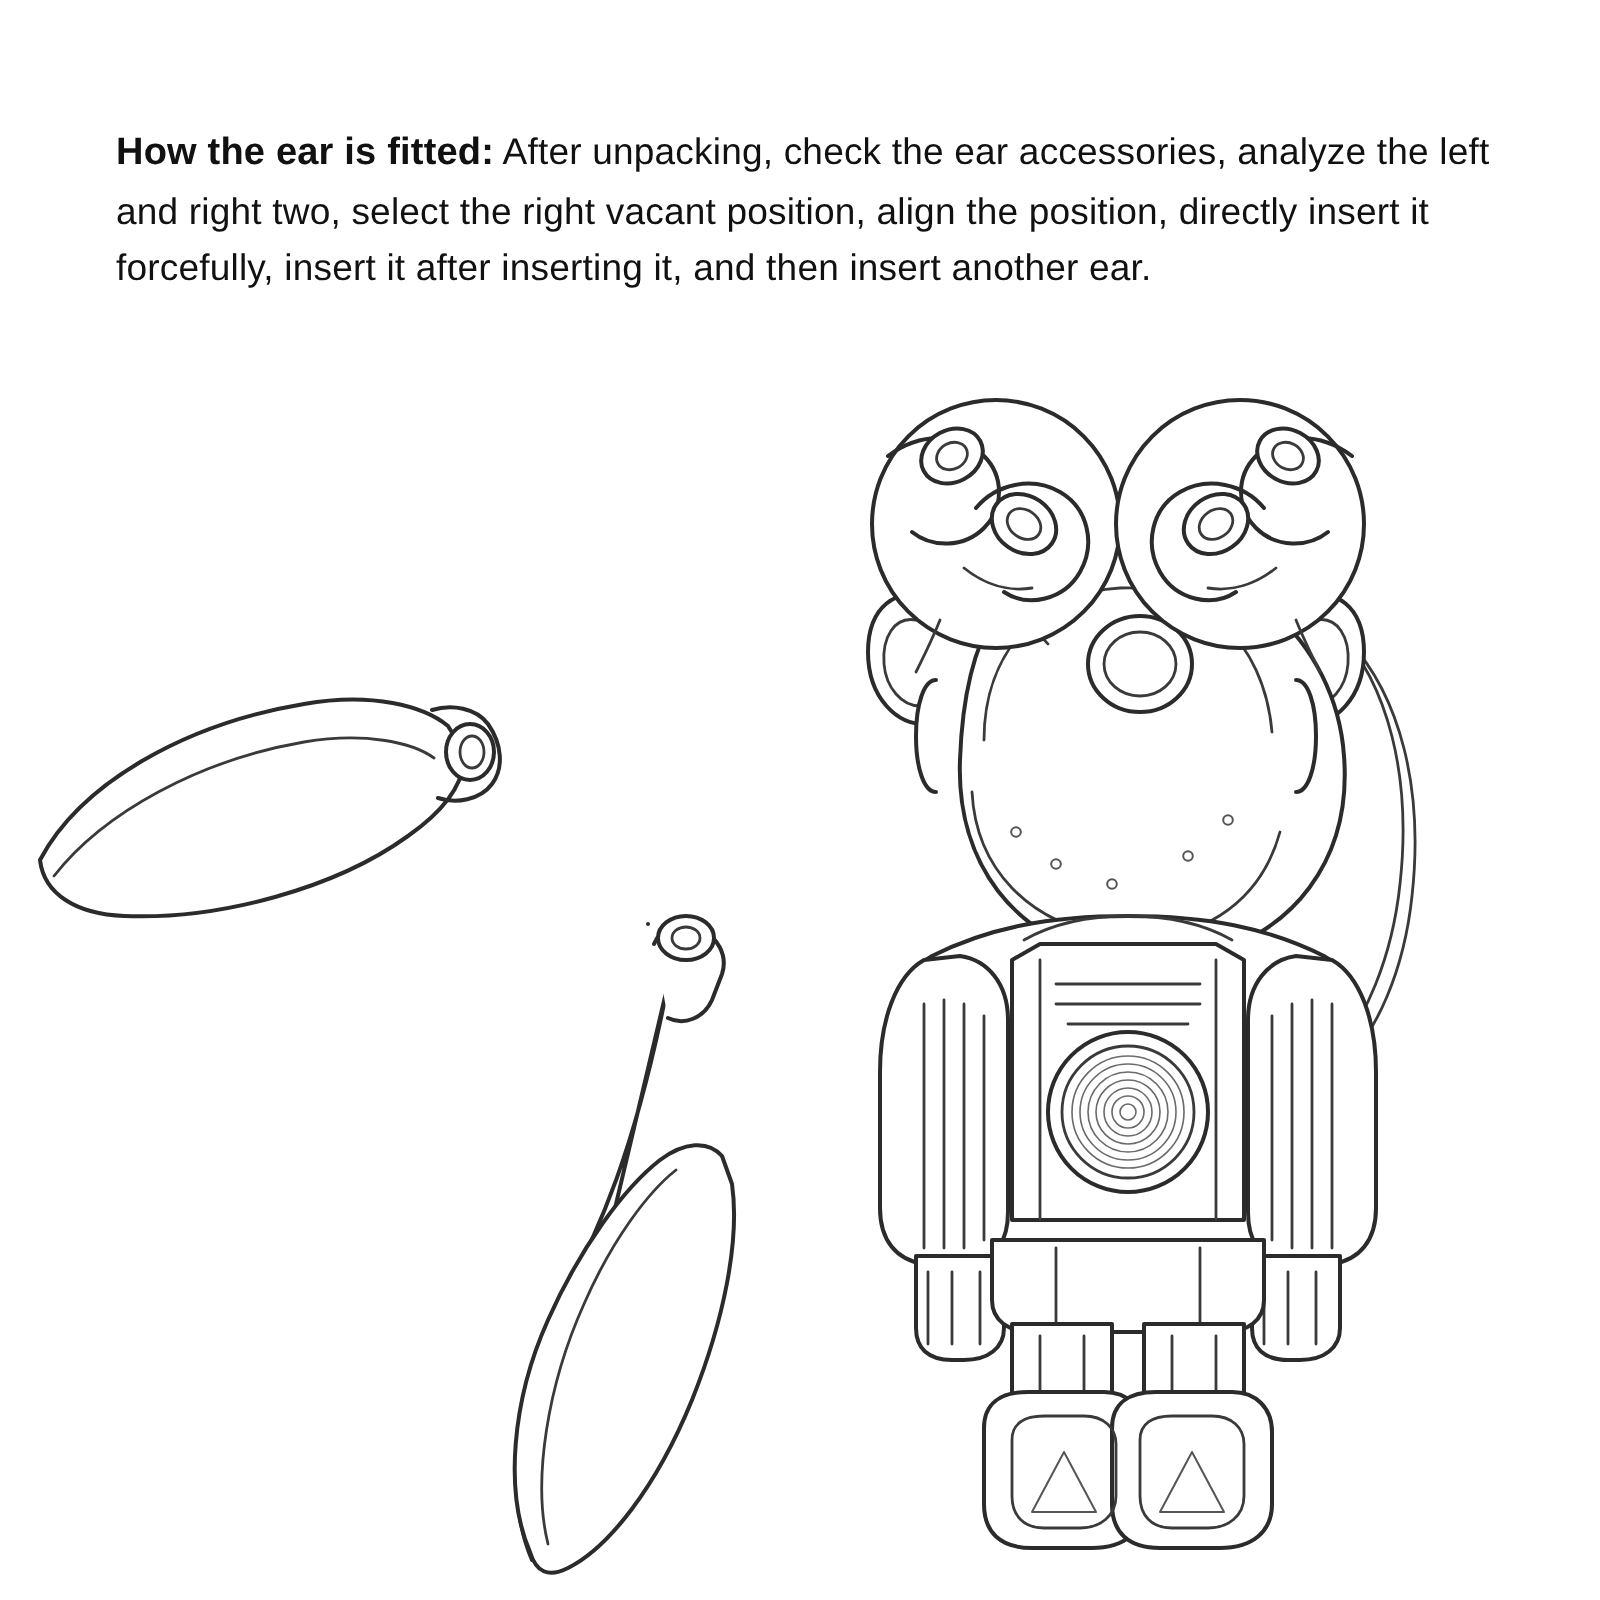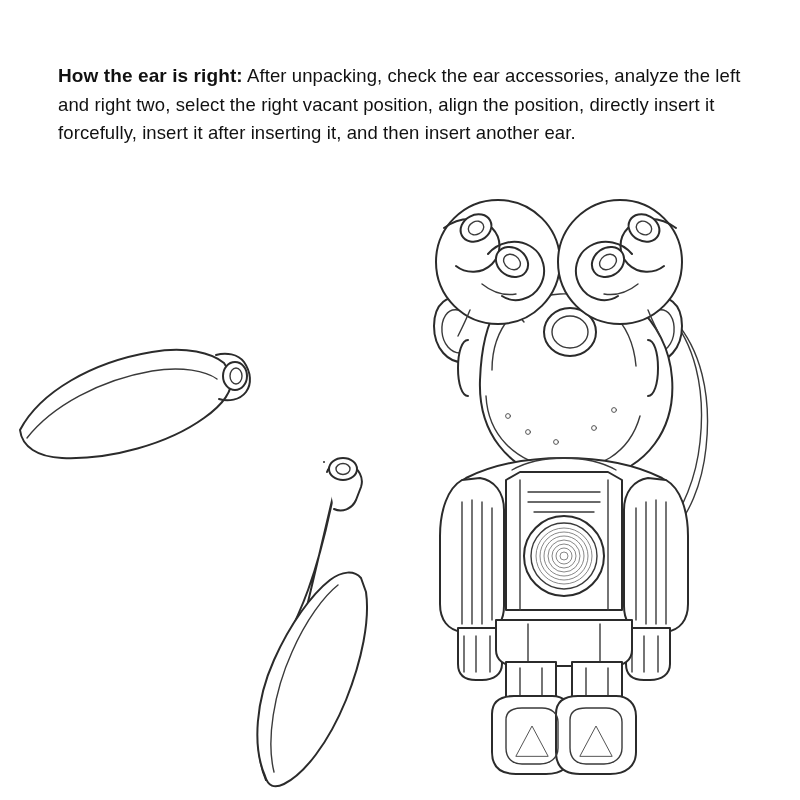"How the ear is right:" span { text: right -> fitted }
